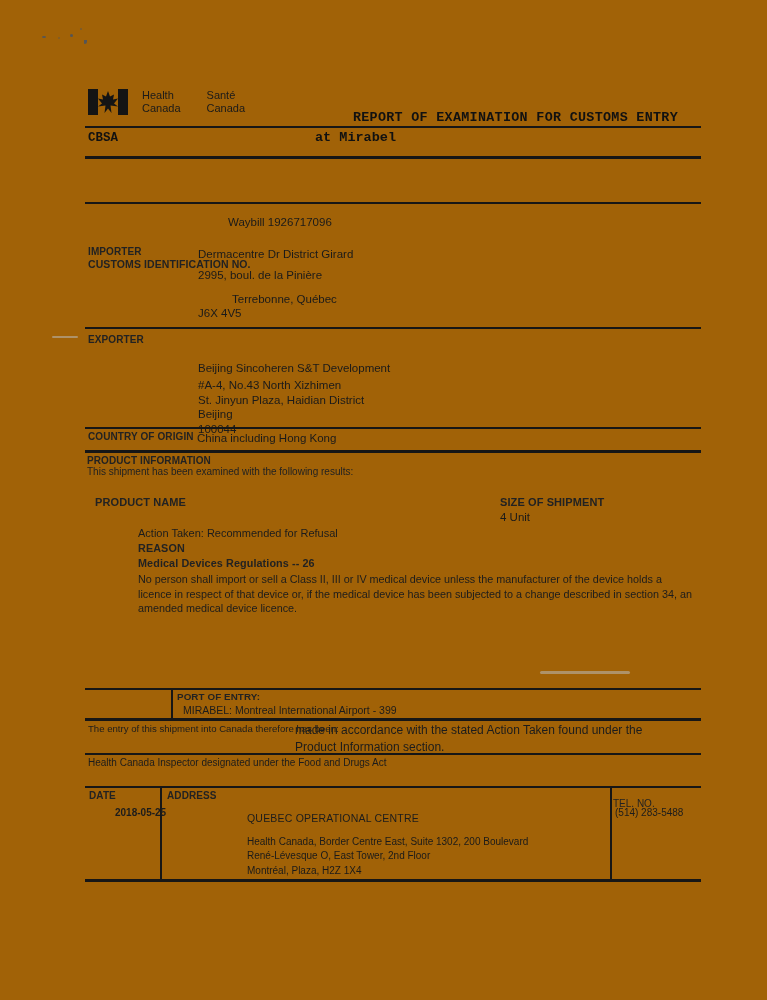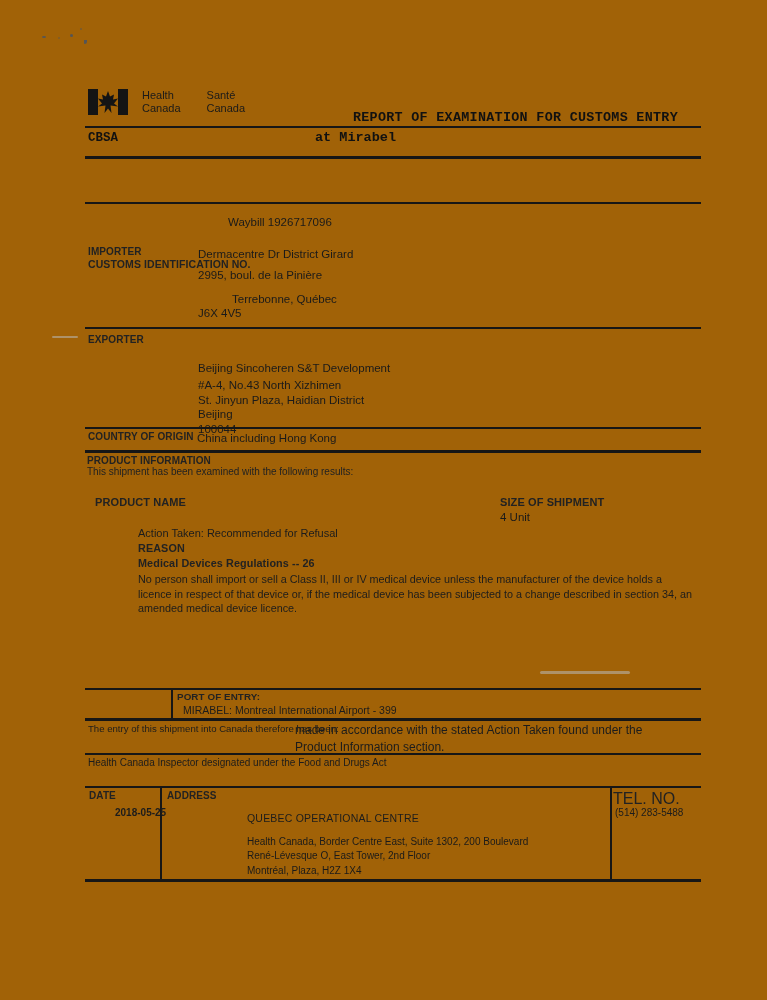"TEL. NO." div.abs { font-size: 16px -> 10px; top: 4px -> 12px }
